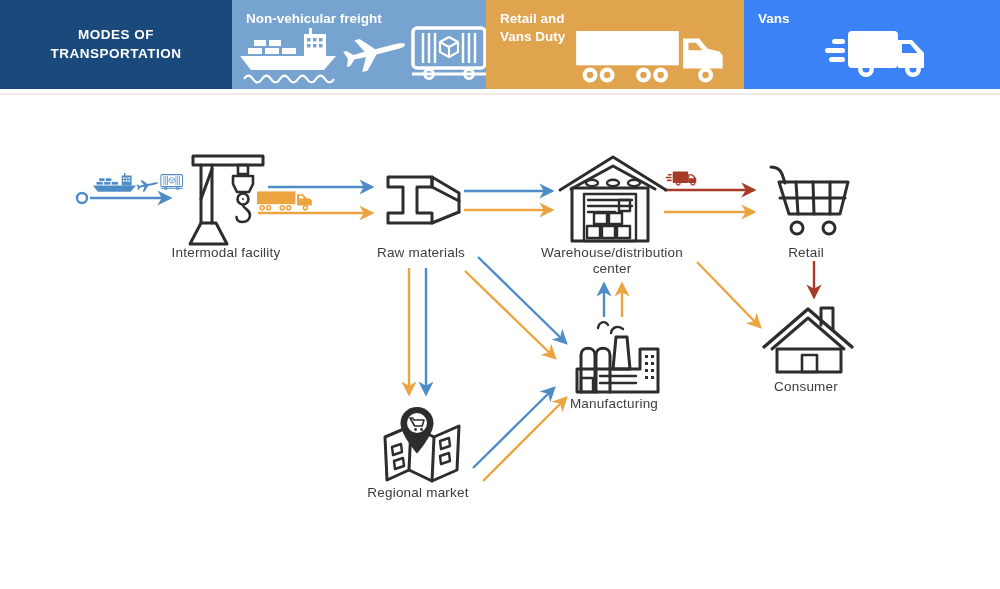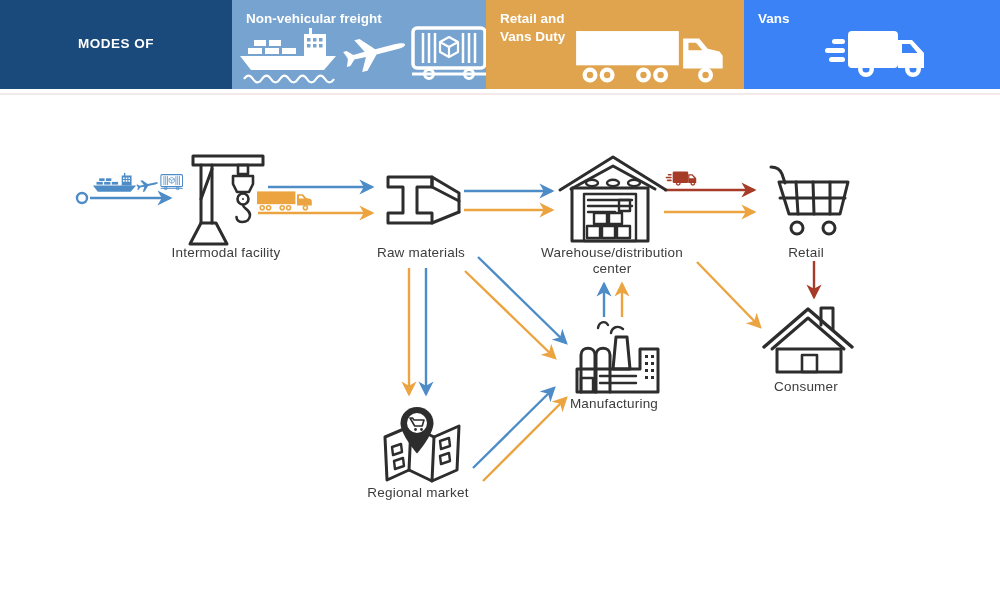"TRANSPORTATION" div { html: none -> <div>TRANSPORTATION</div> }
